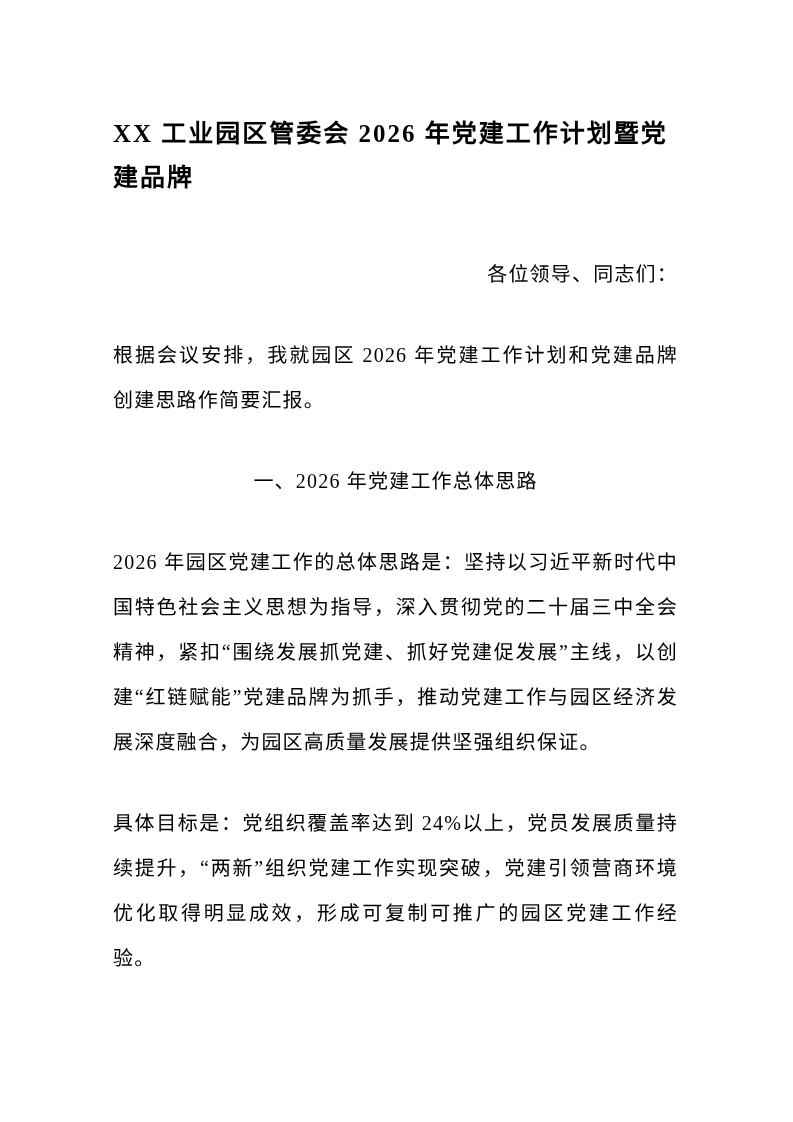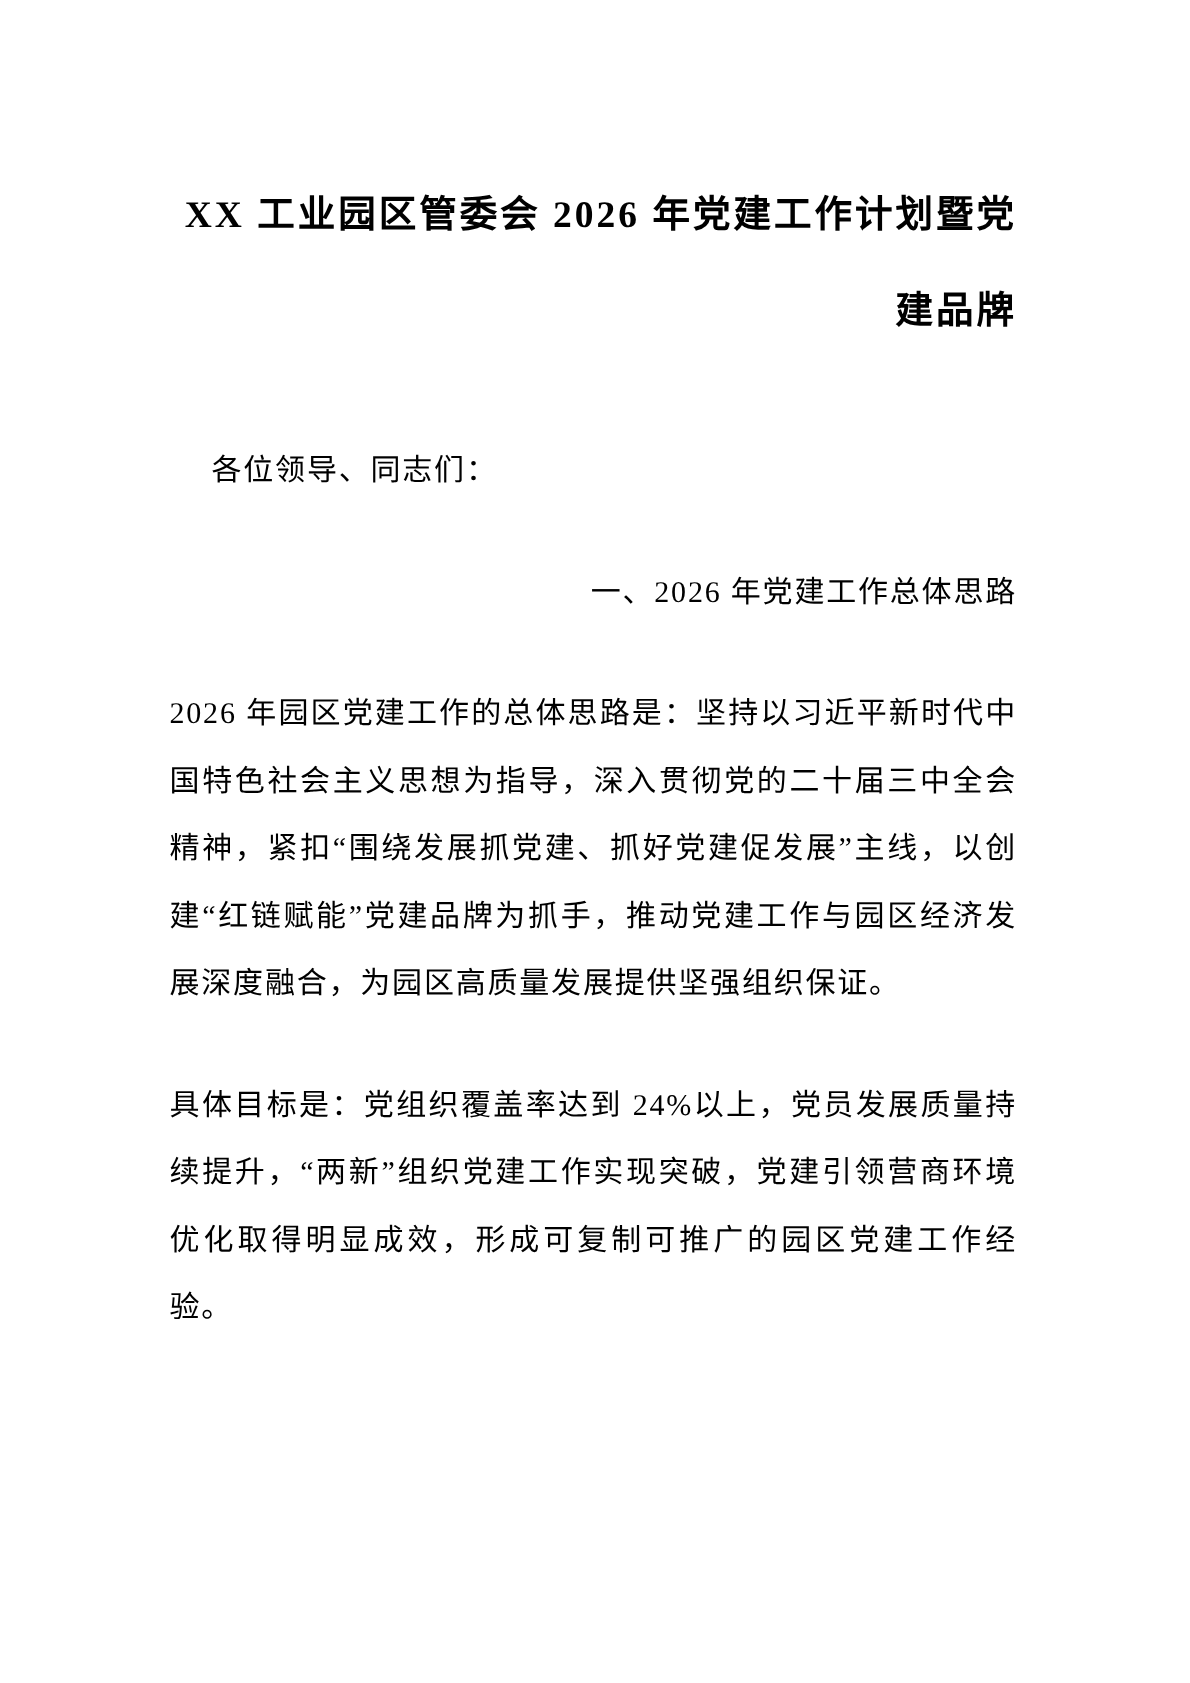"XX 工业园区管委会 2026 年党建工作计划暨党建品牌" .doc-title { line-height: 64px -> 44px; text-align: right -> left }
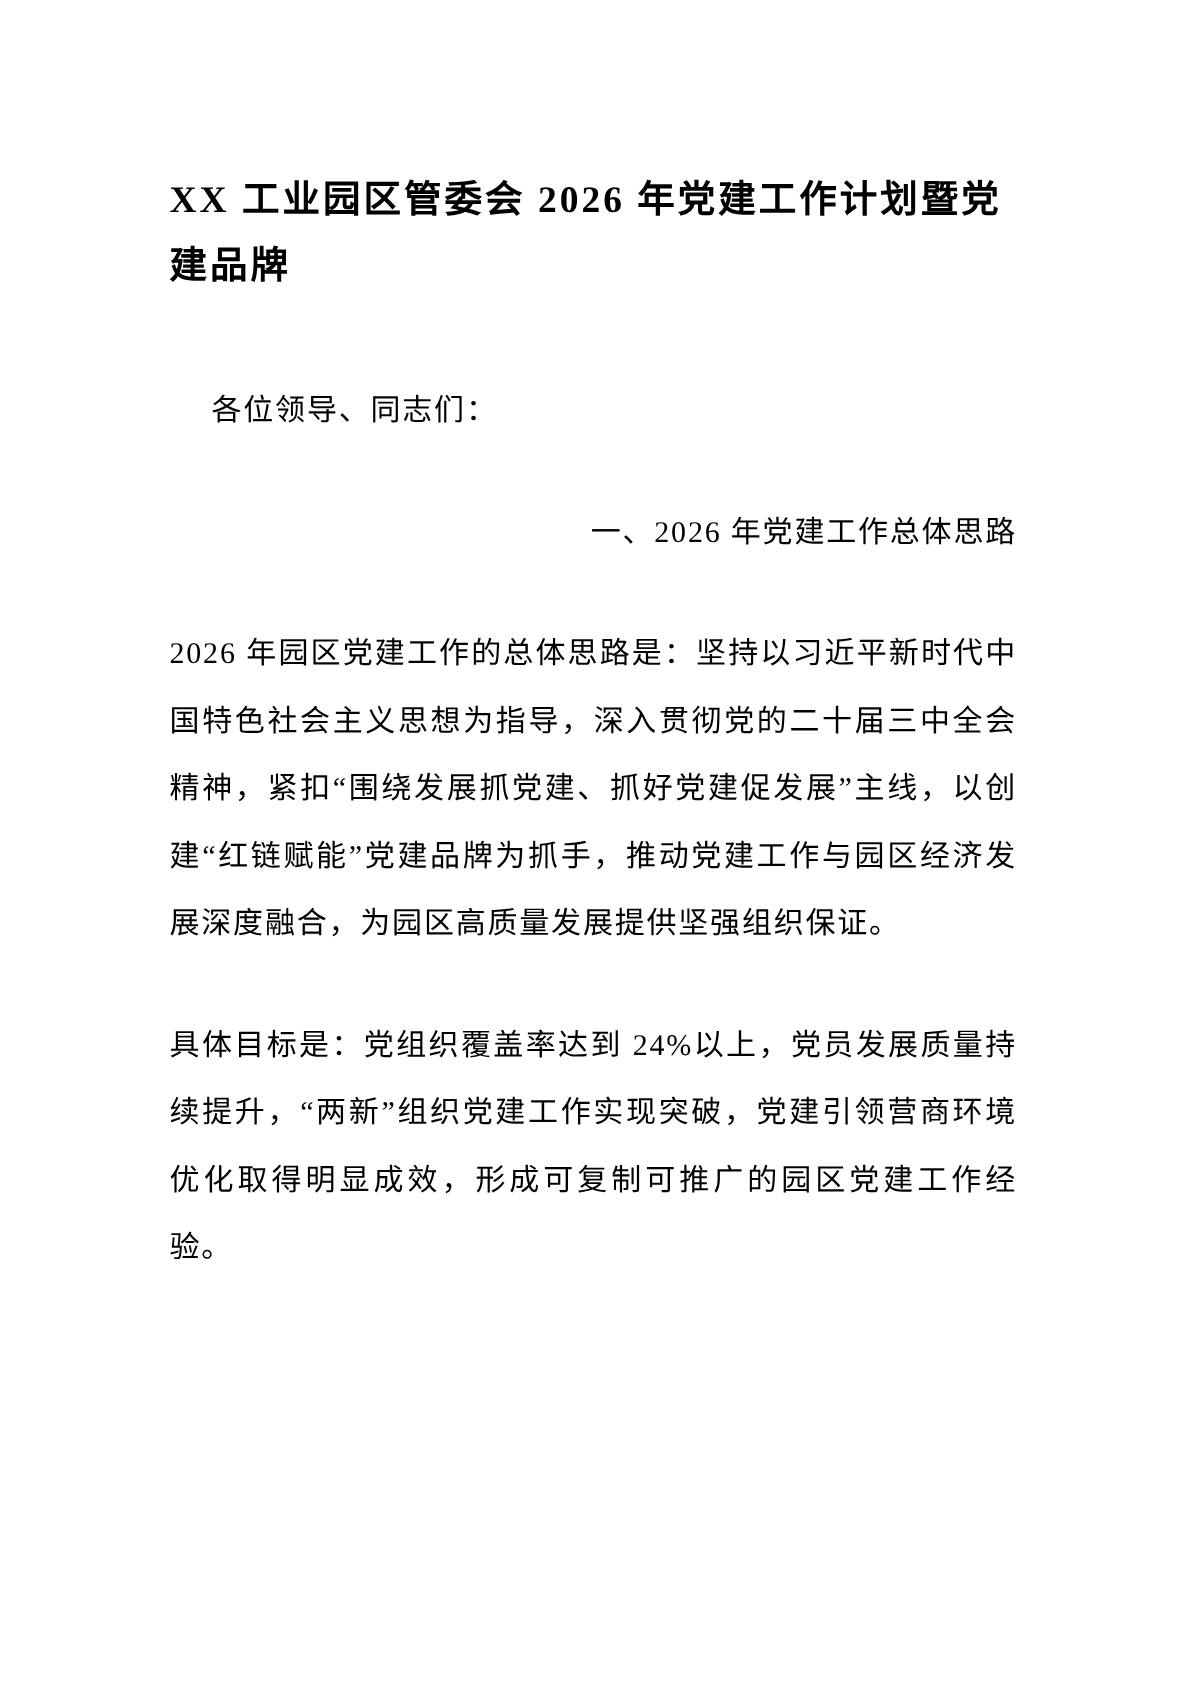"各位领导、同志们：" .para.salutation { margin-left: 28px -> none; text-align: left -> right }
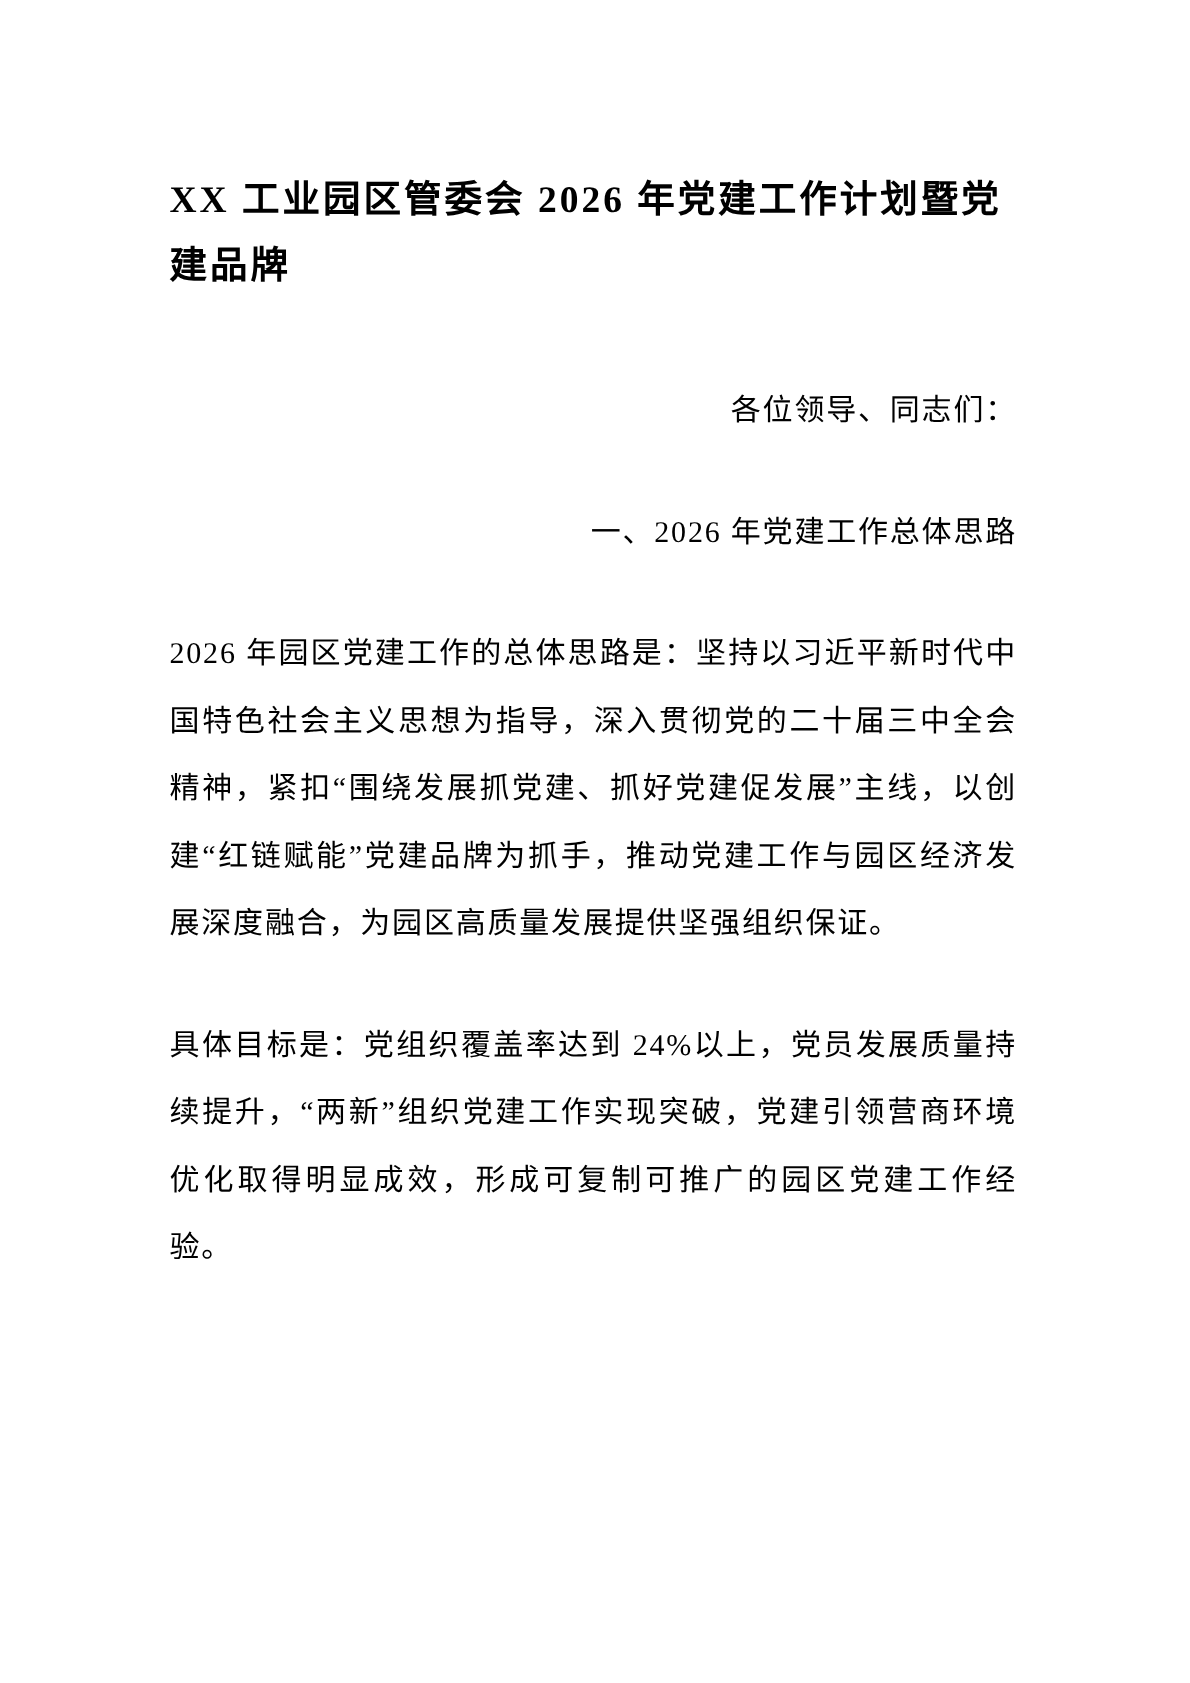"根据会议安排，我就园区 2026 年党建工作计划和党建品牌创建思路作简要汇报。" p.para { html: none -> <p>根据会议安排，我就园区 2026 年党建工作计划和党建品牌创建思路作简要汇报。</p> }
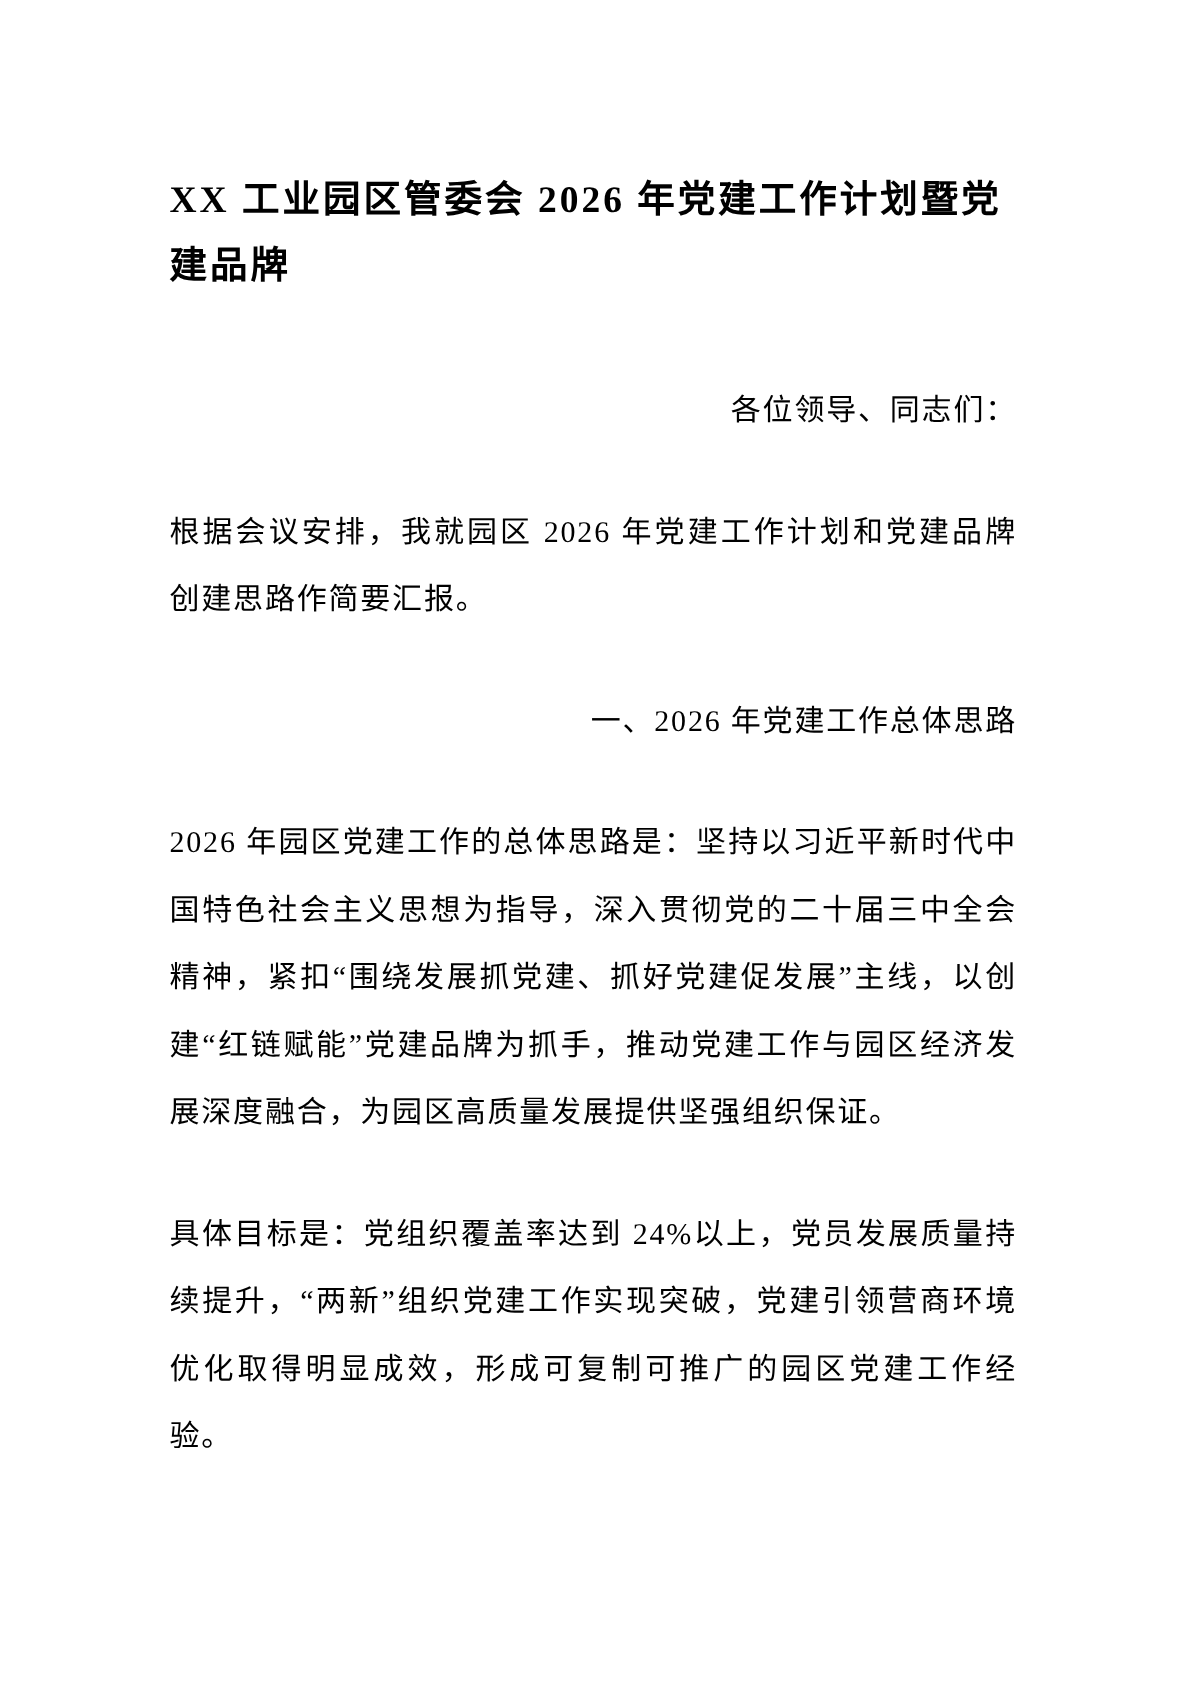"一、2026 年党建工作总体思路" .para.heading { text-align: right -> center }
